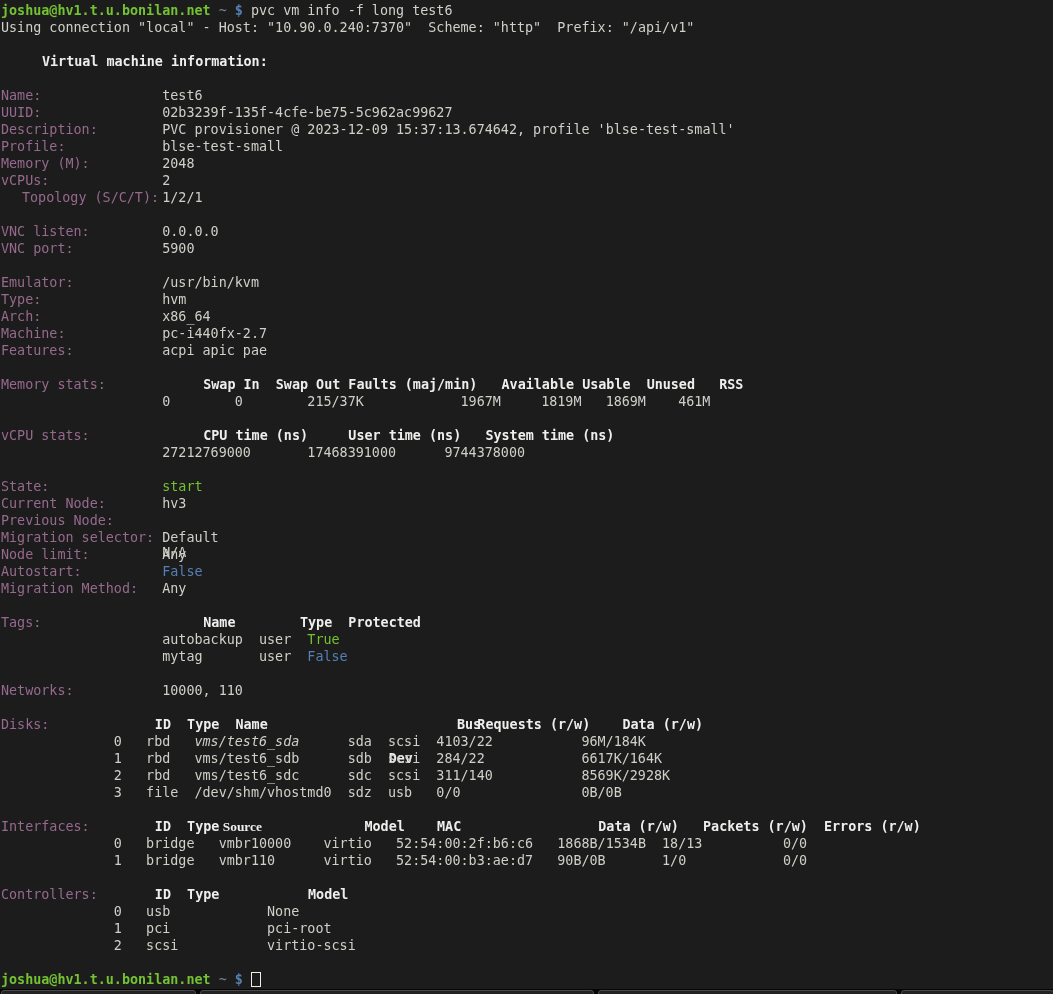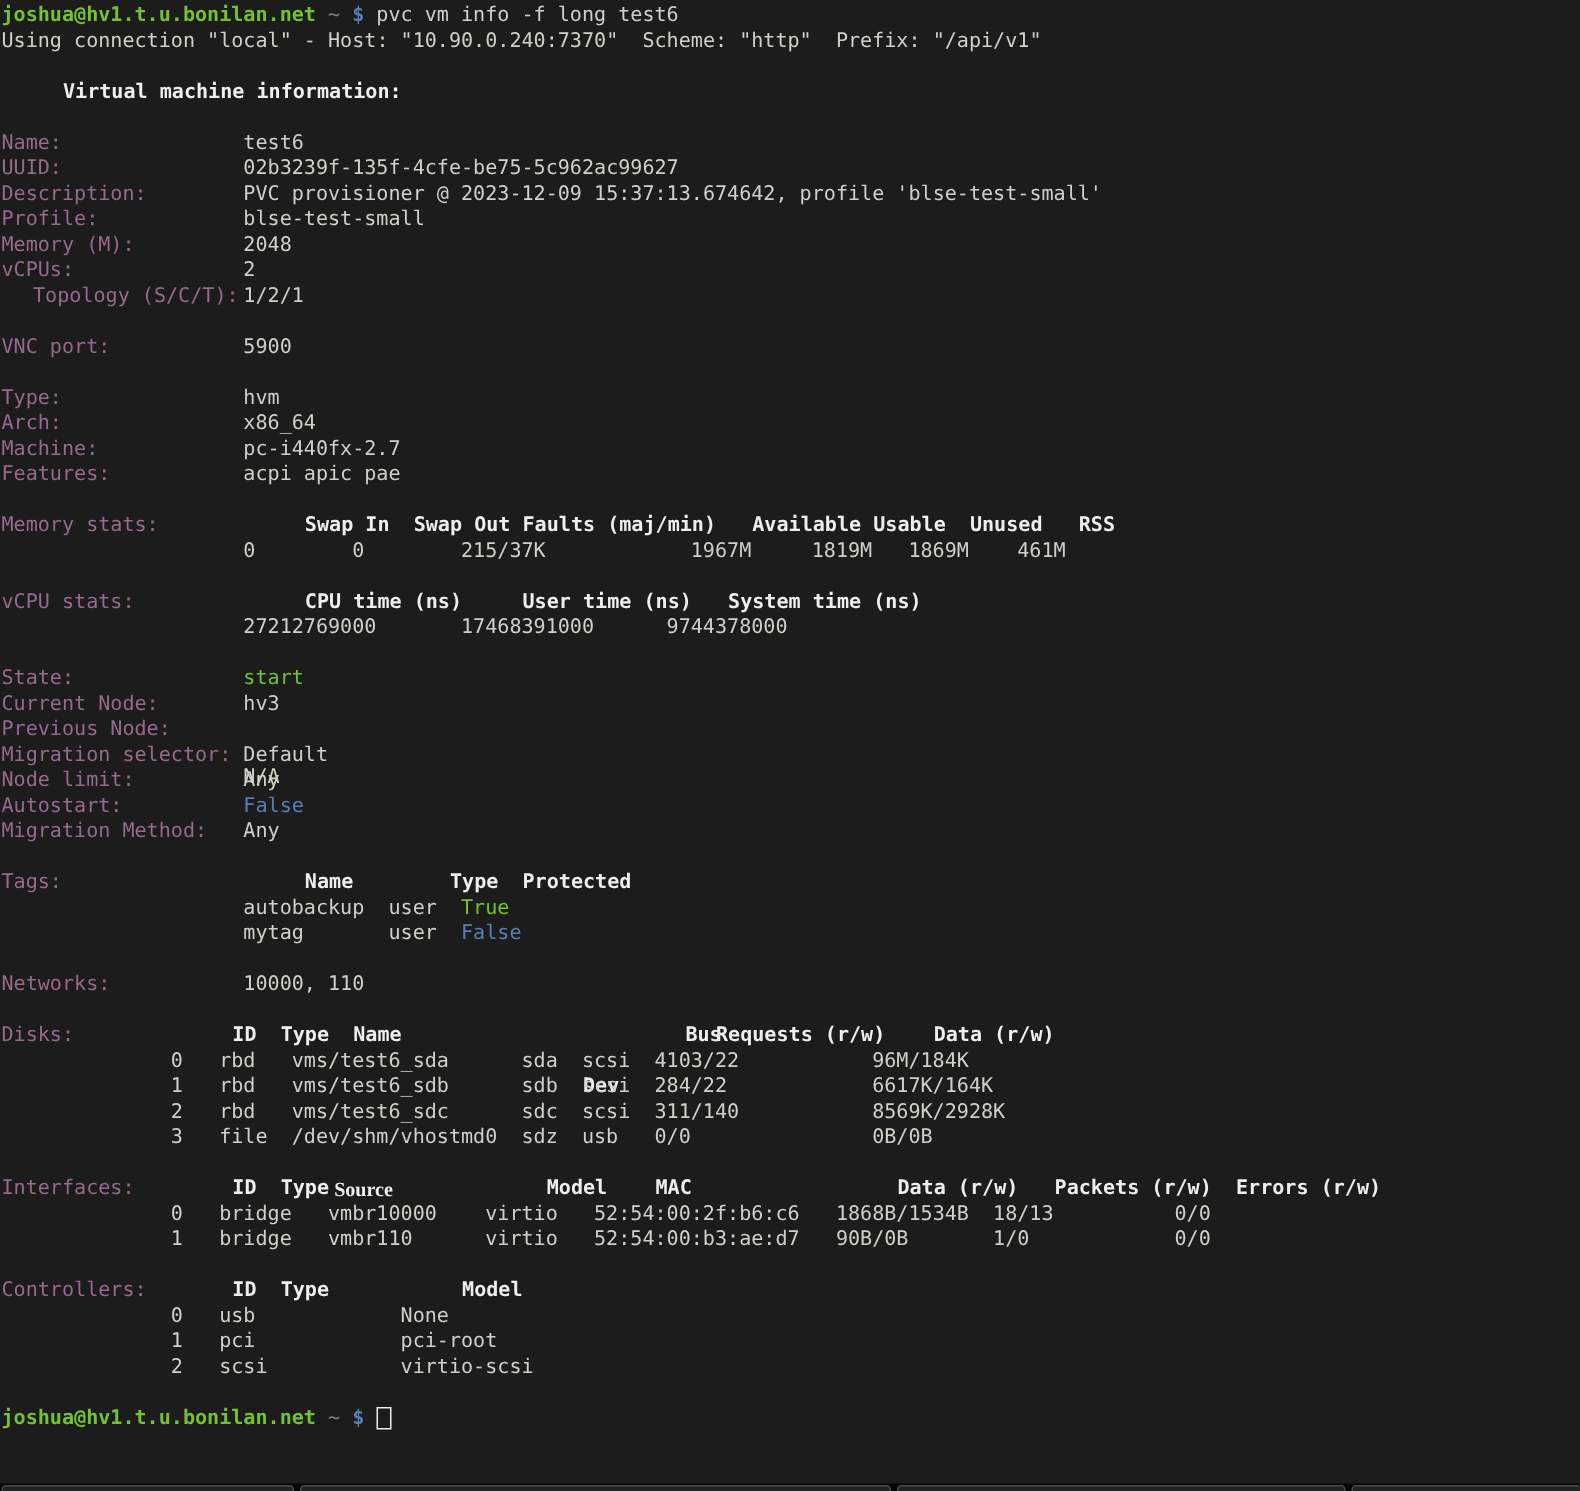"VNC listen:" div.line { html: none -> <div> <span>VNC listen:</span> <span>0.0.0.0</span> </div> }
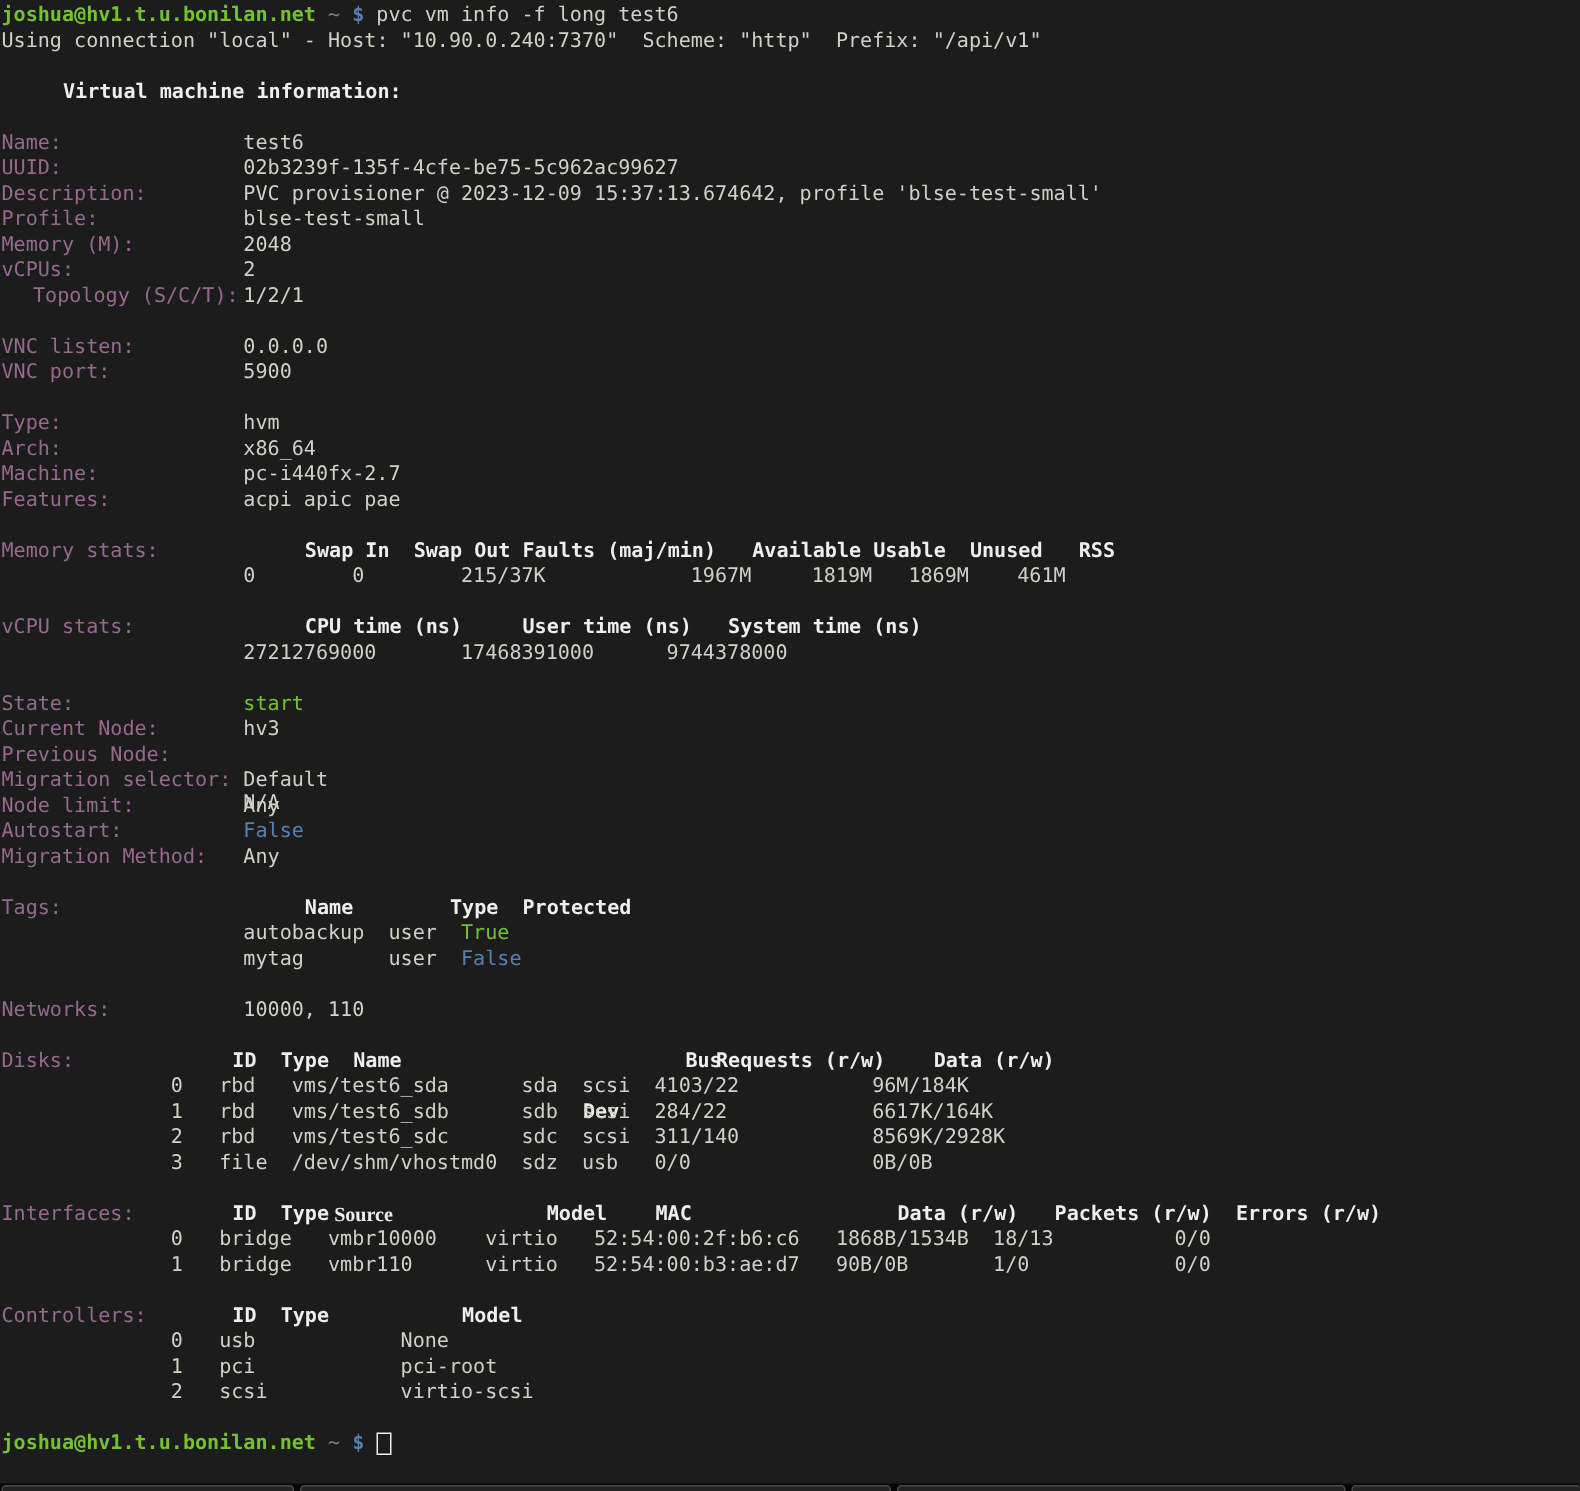"Emulator:" div.line { html: none -> <div> <span>Emulator:</span> <span>/usr/bin/kvm</span> </div> }
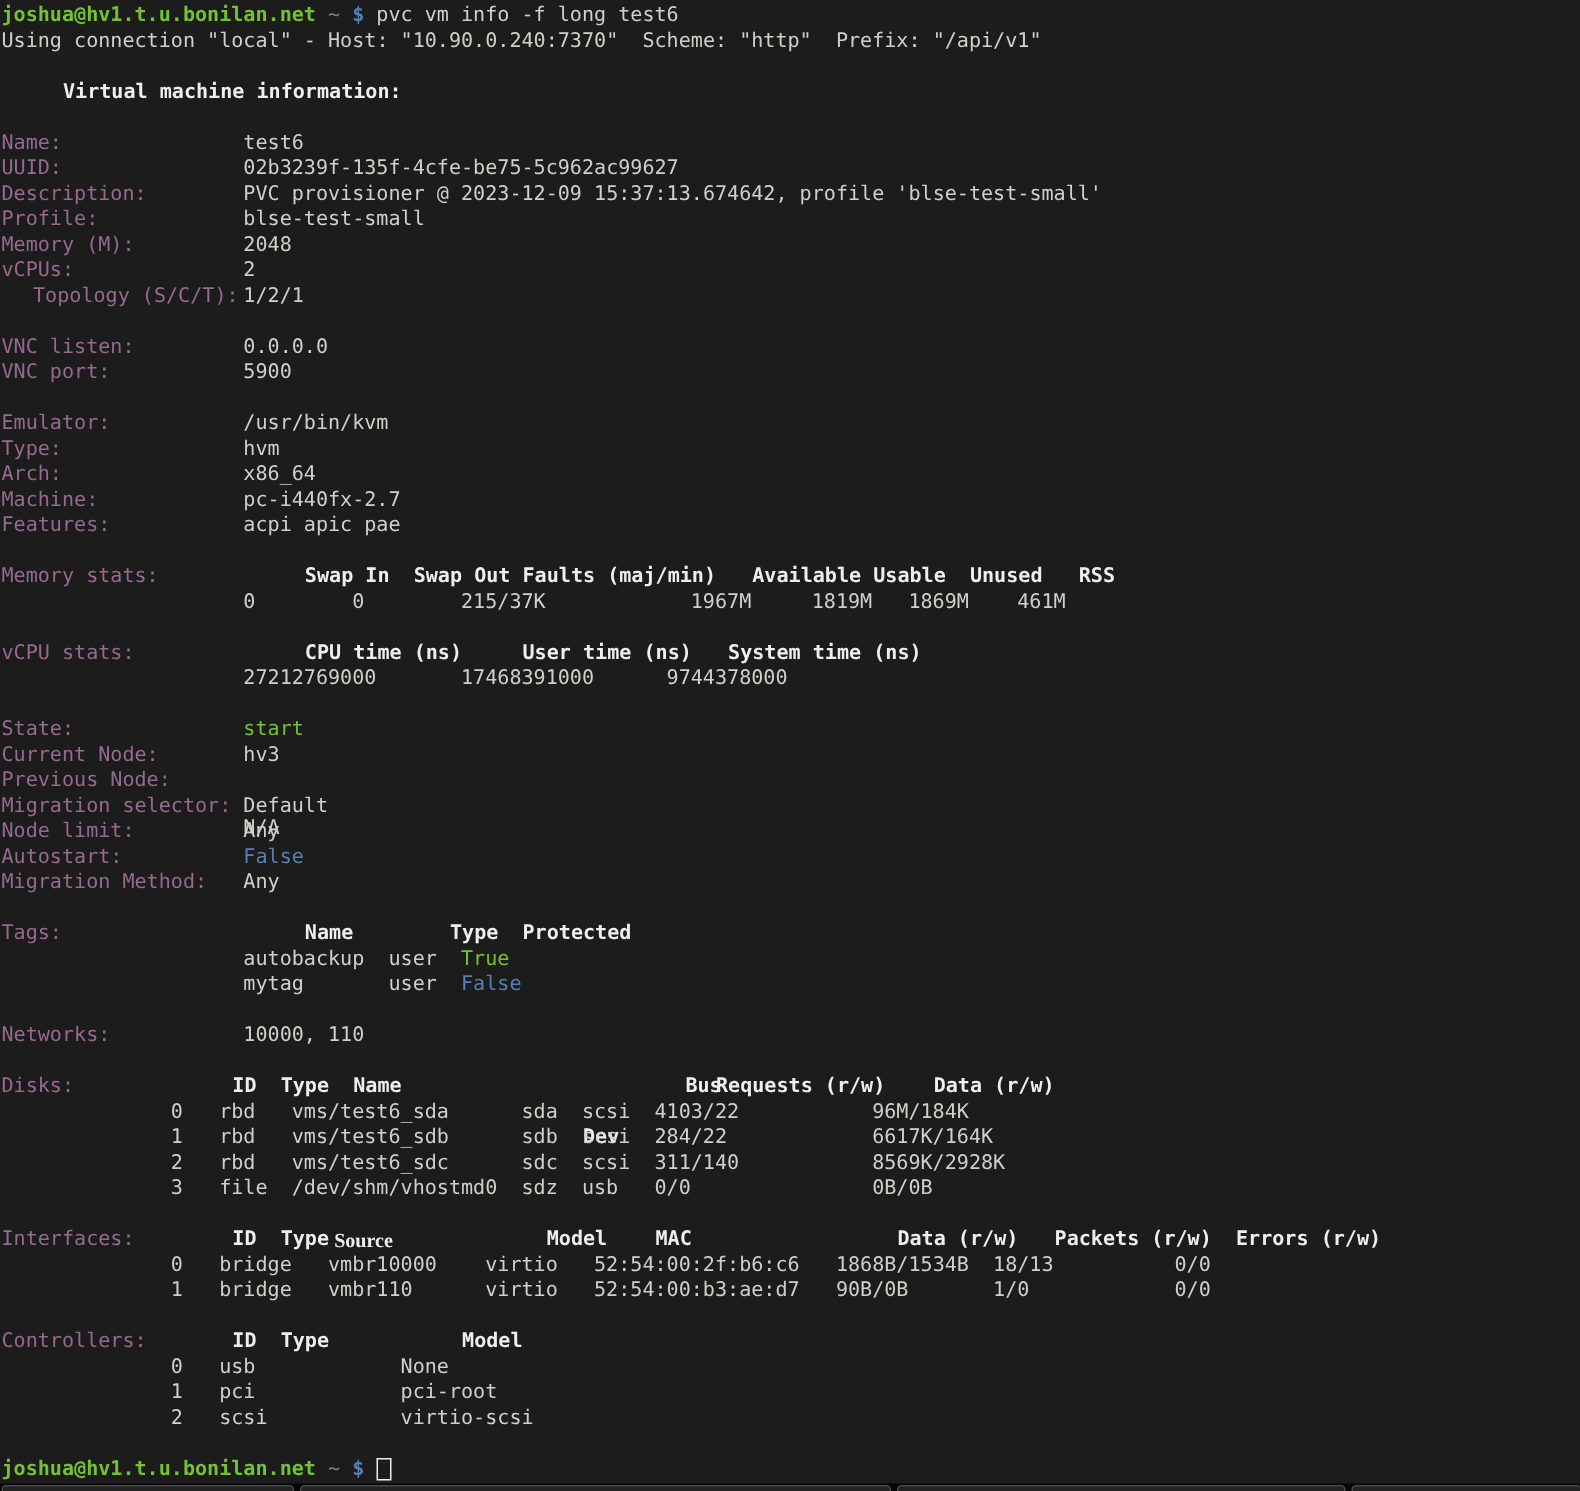"vms/test6_sda" span.run { font-style: none -> italic }
